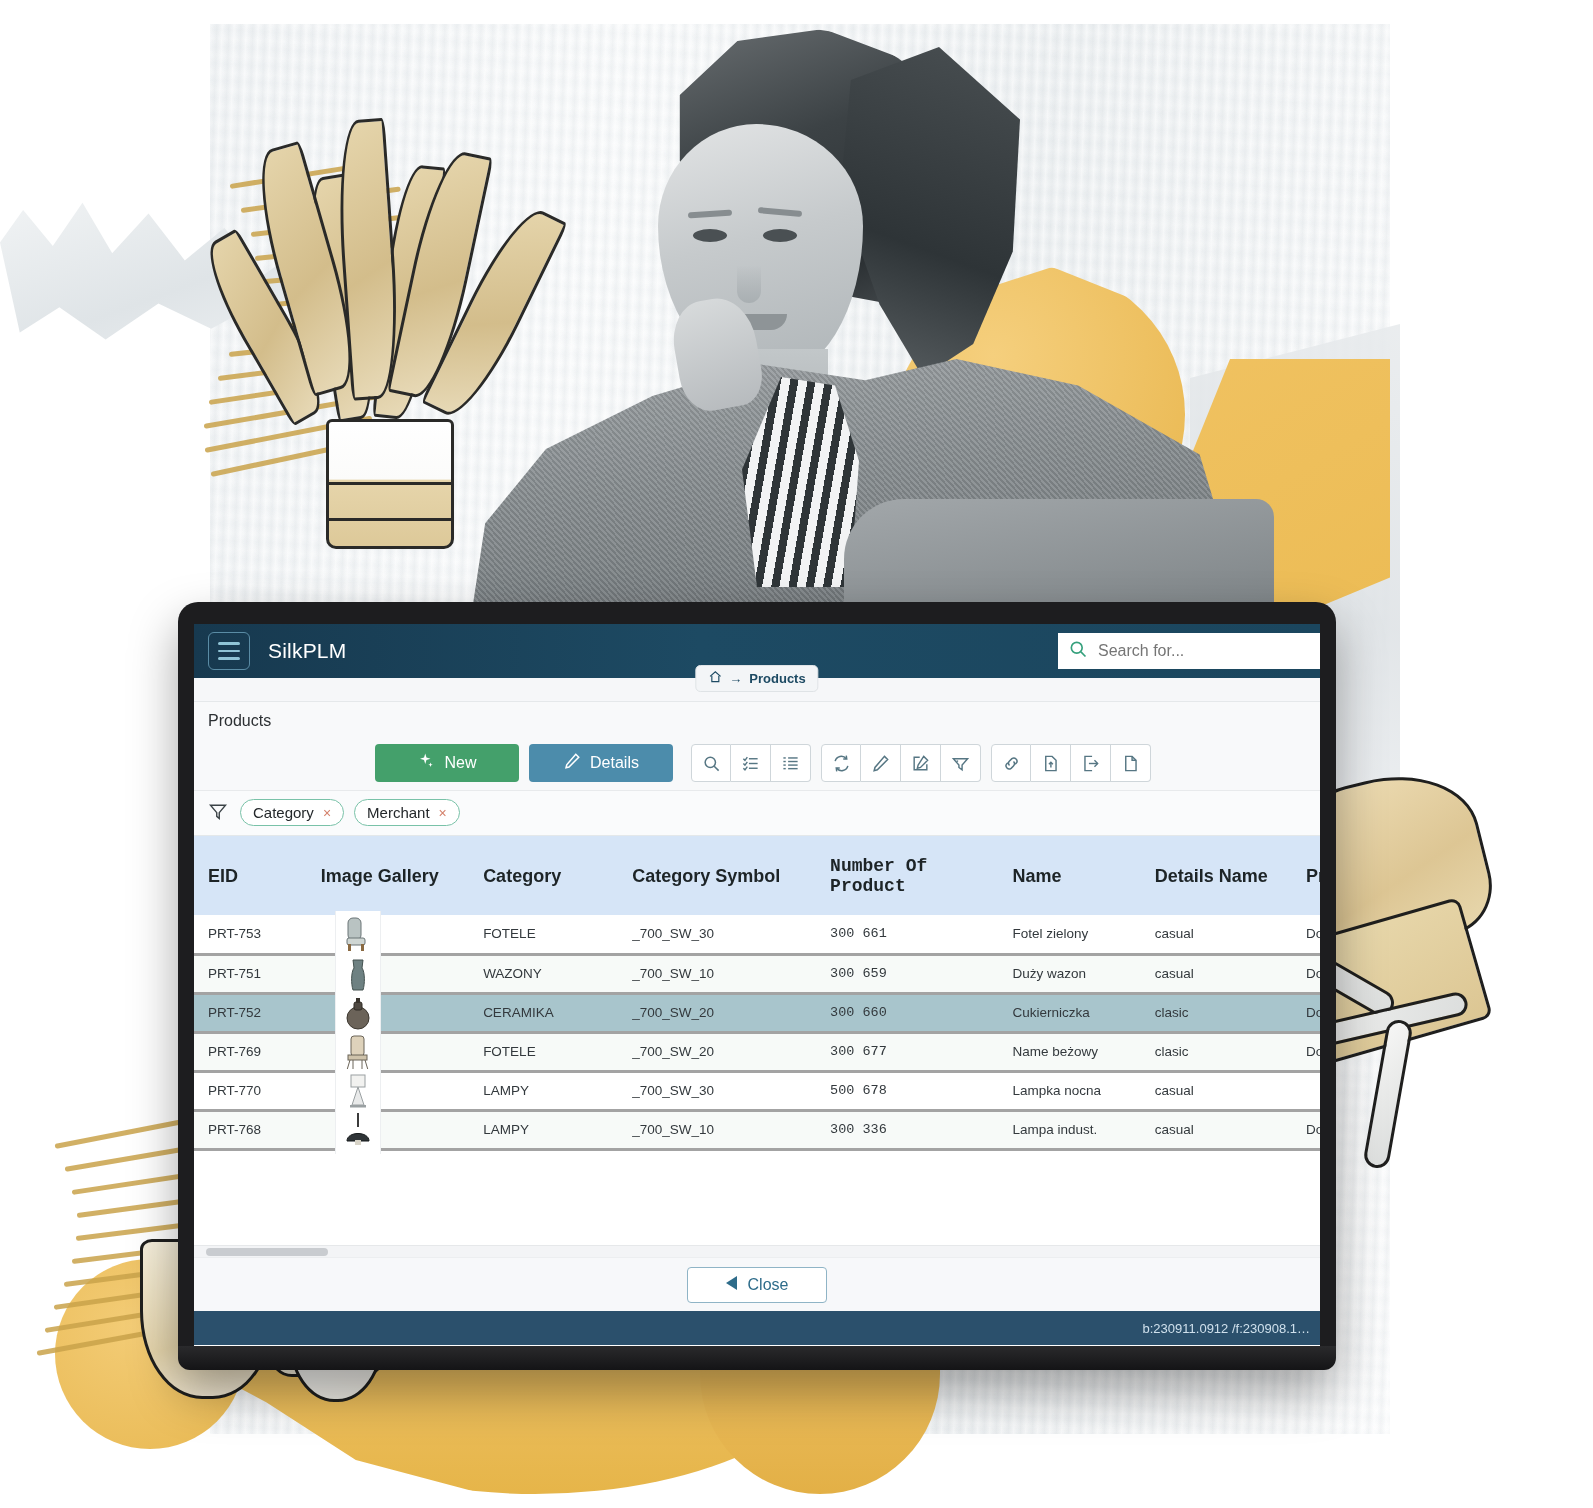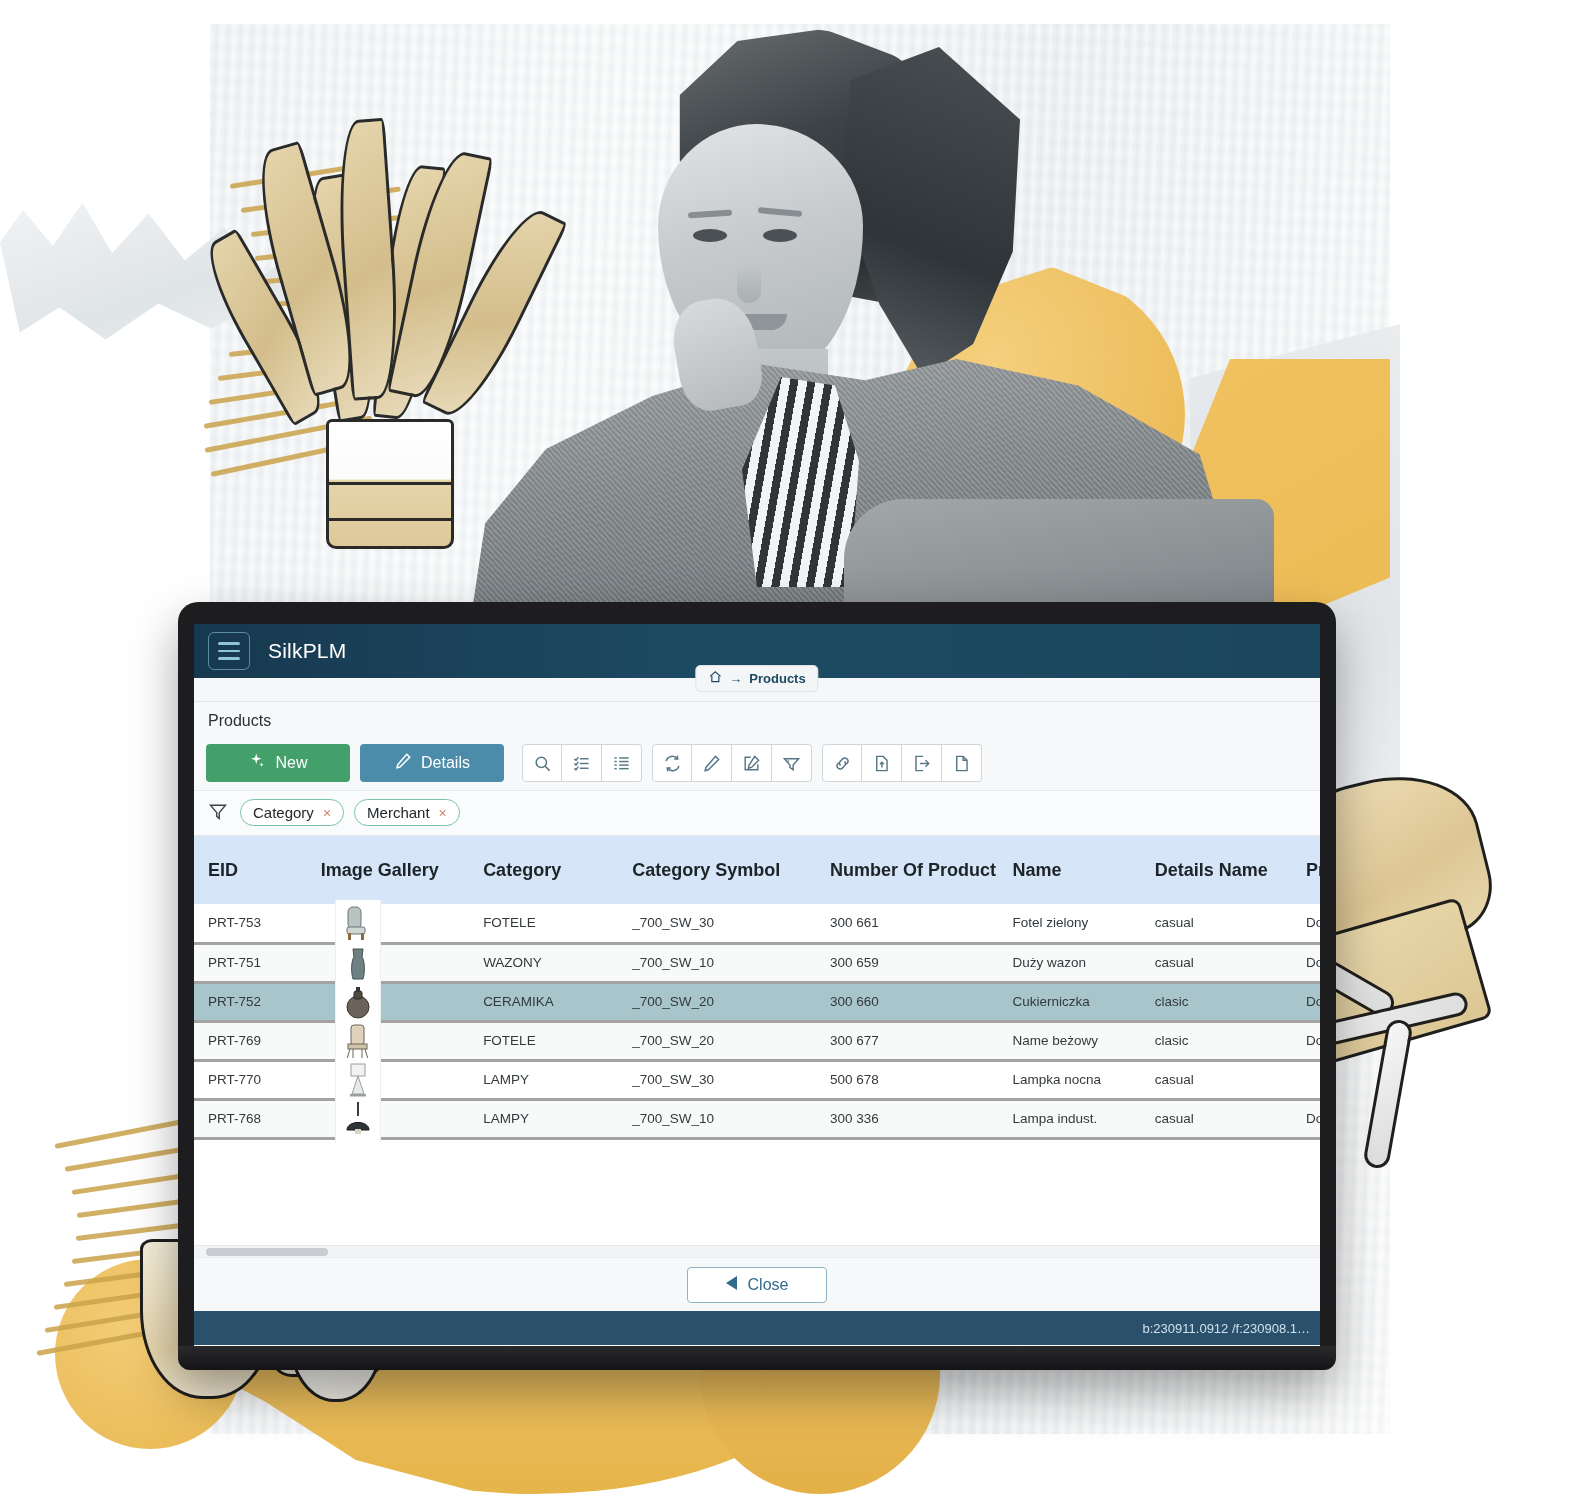"Search for..." div.search-box { html: none -> <div> <span> <svg> <circle></circle> <line></line> </svg> </span> <input> </div> }
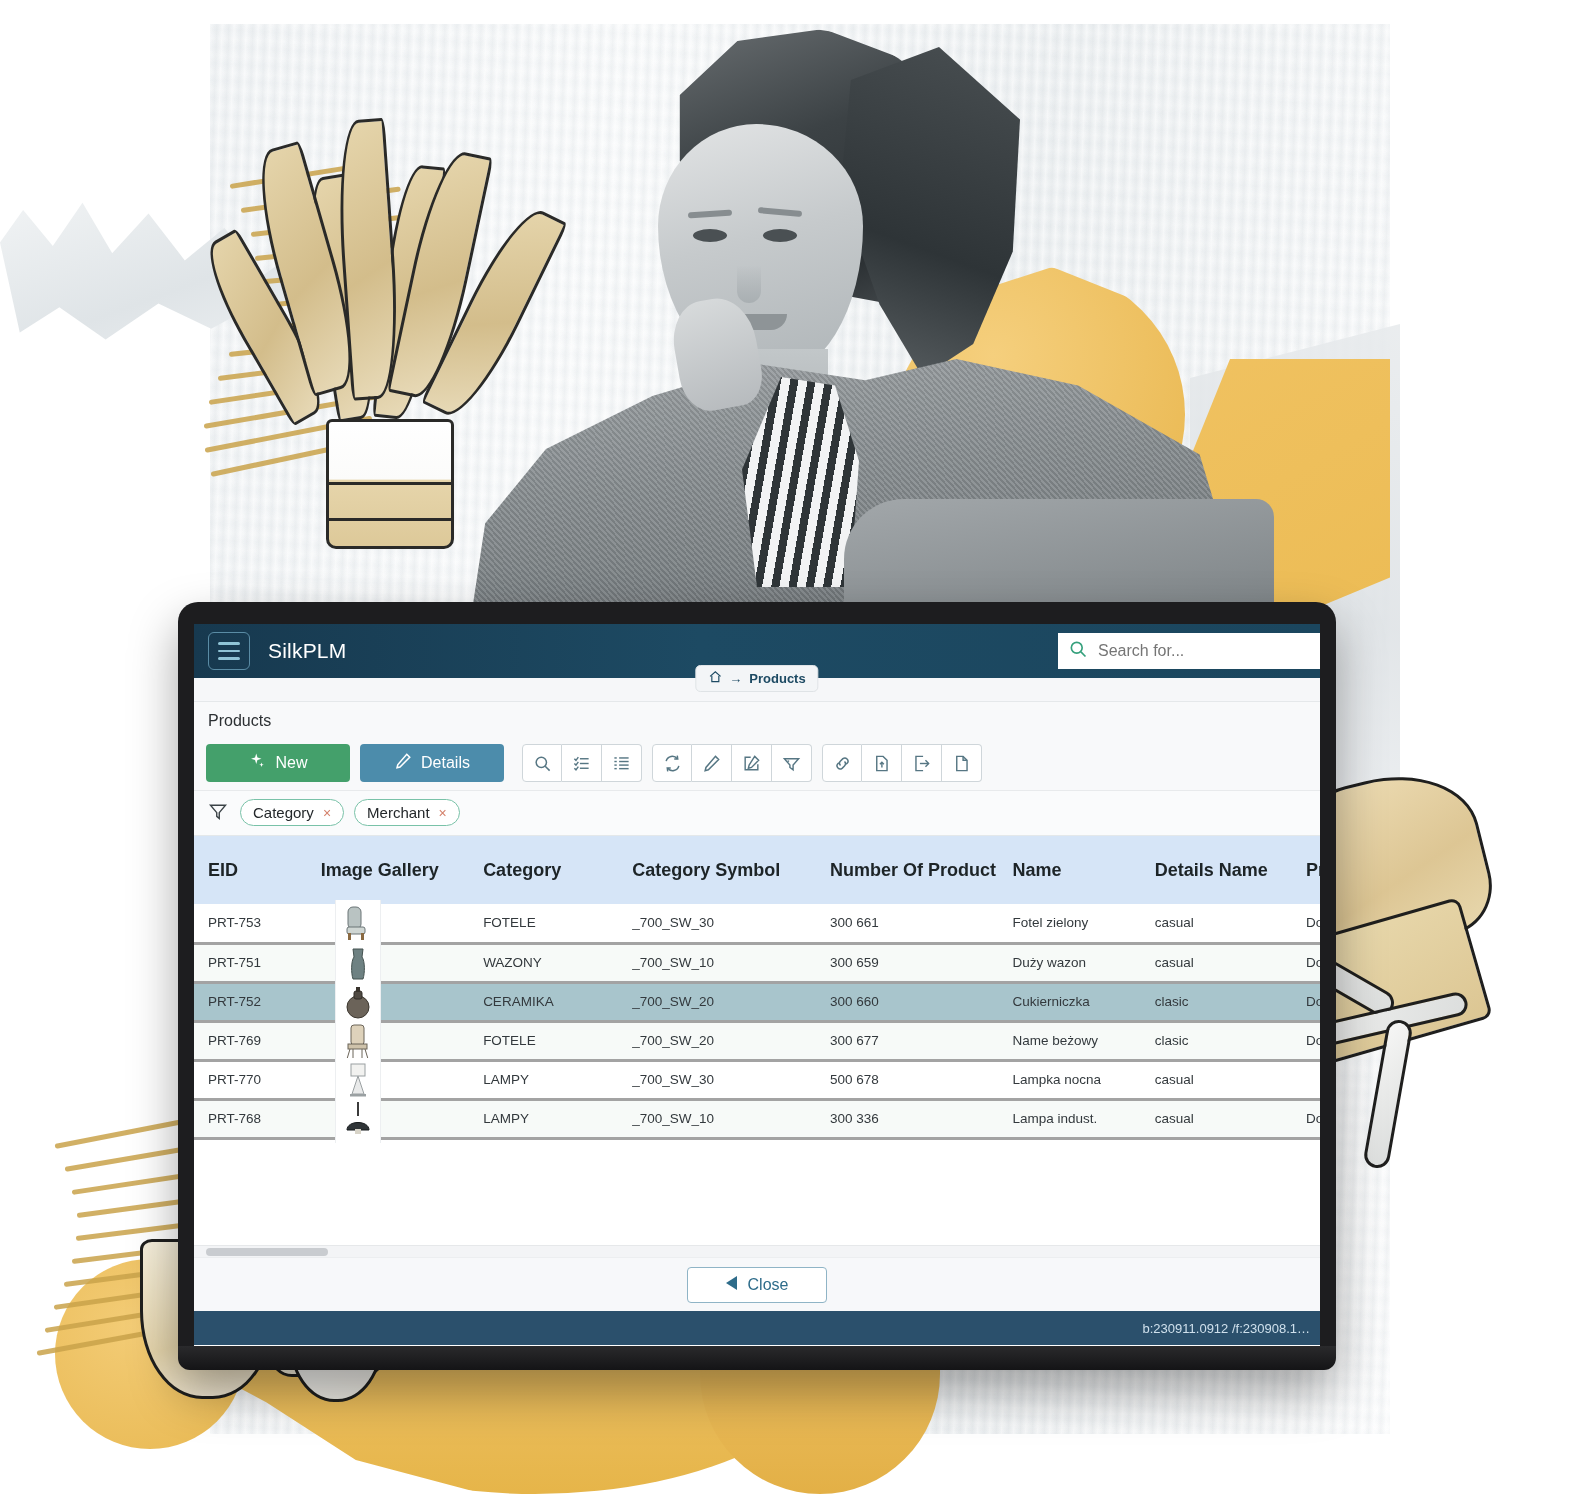"New" .toolbar { justify-content: none -> center }
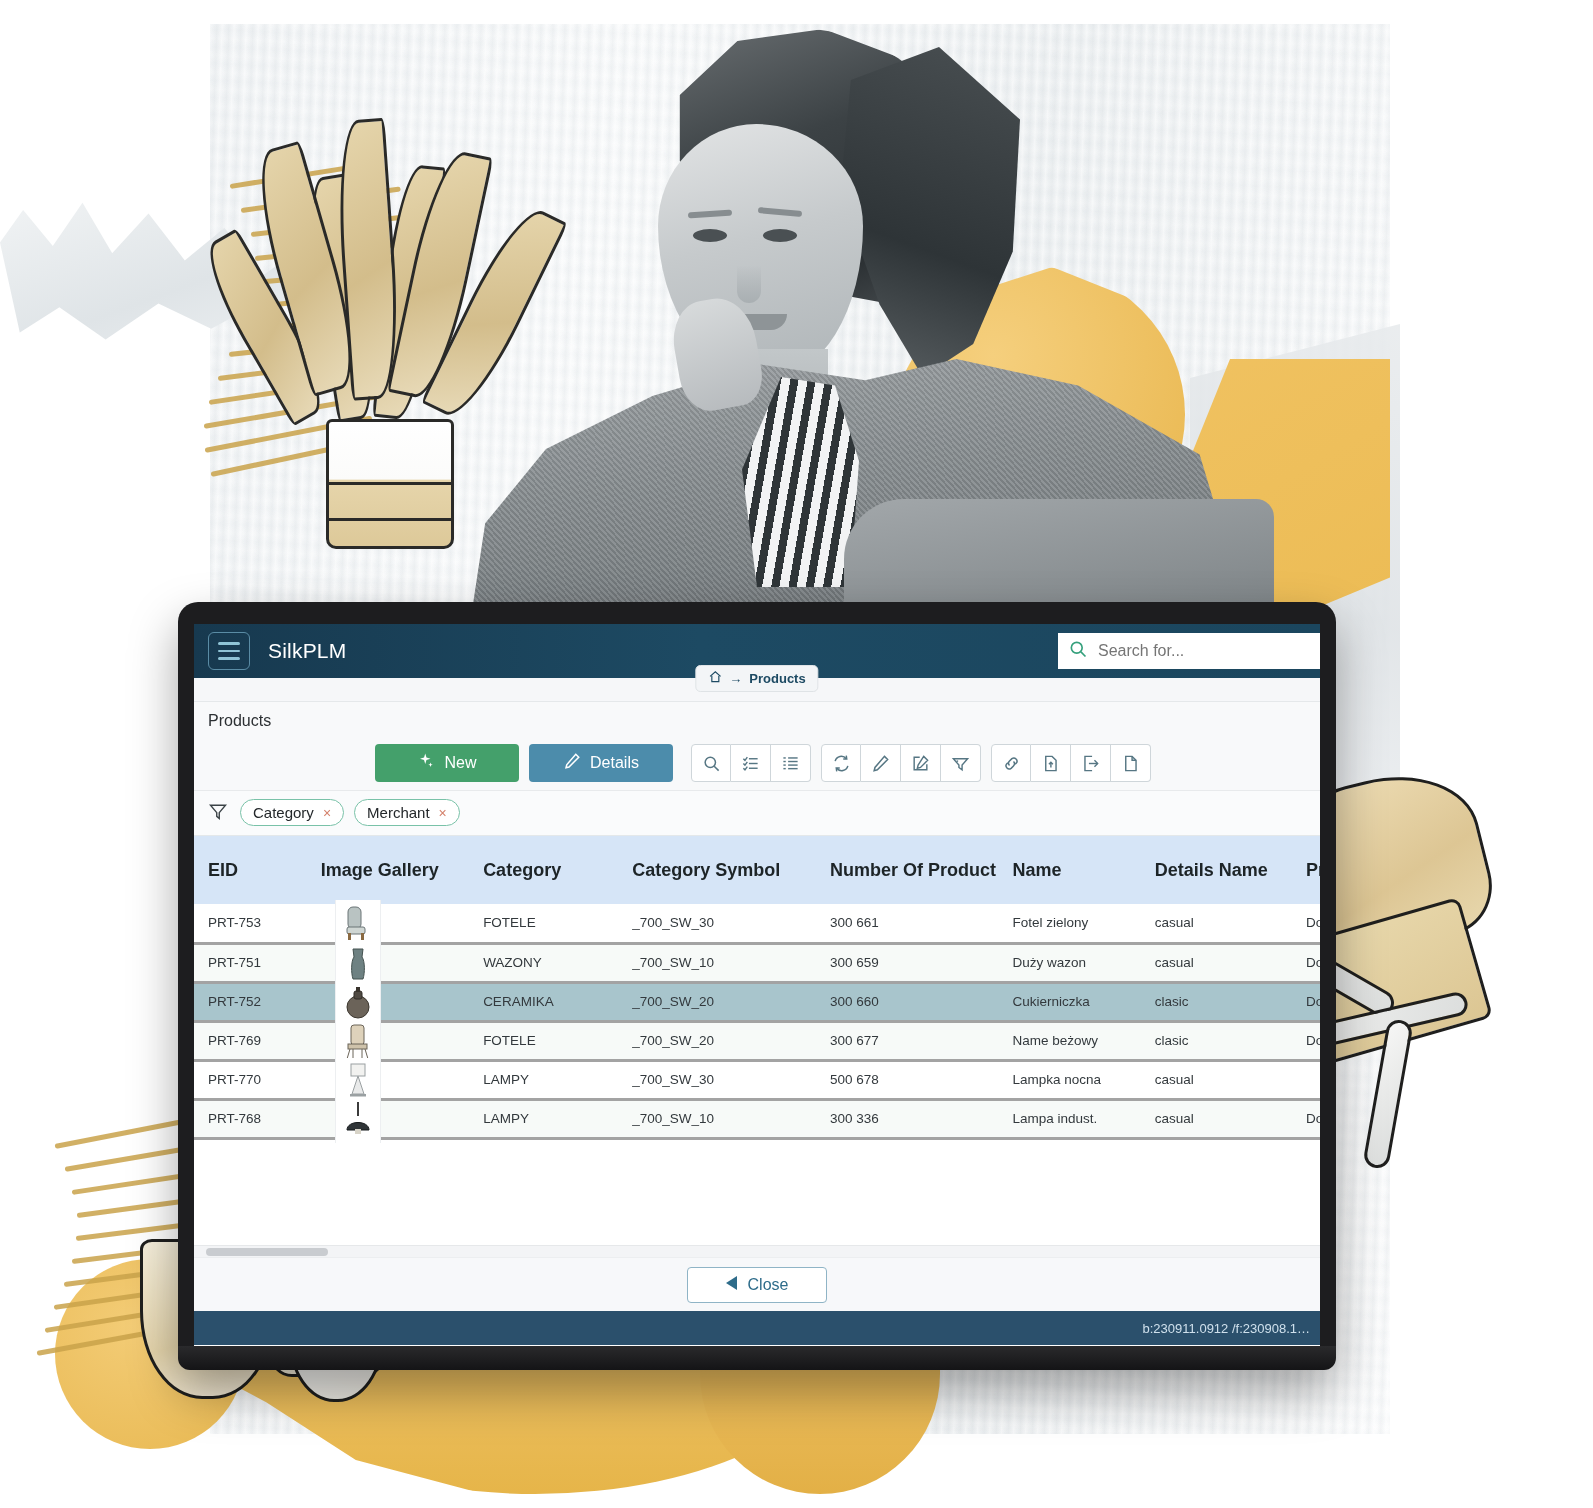"Number Of Product" .col-num { font-family: none -> Liberation Mono, monospace }
